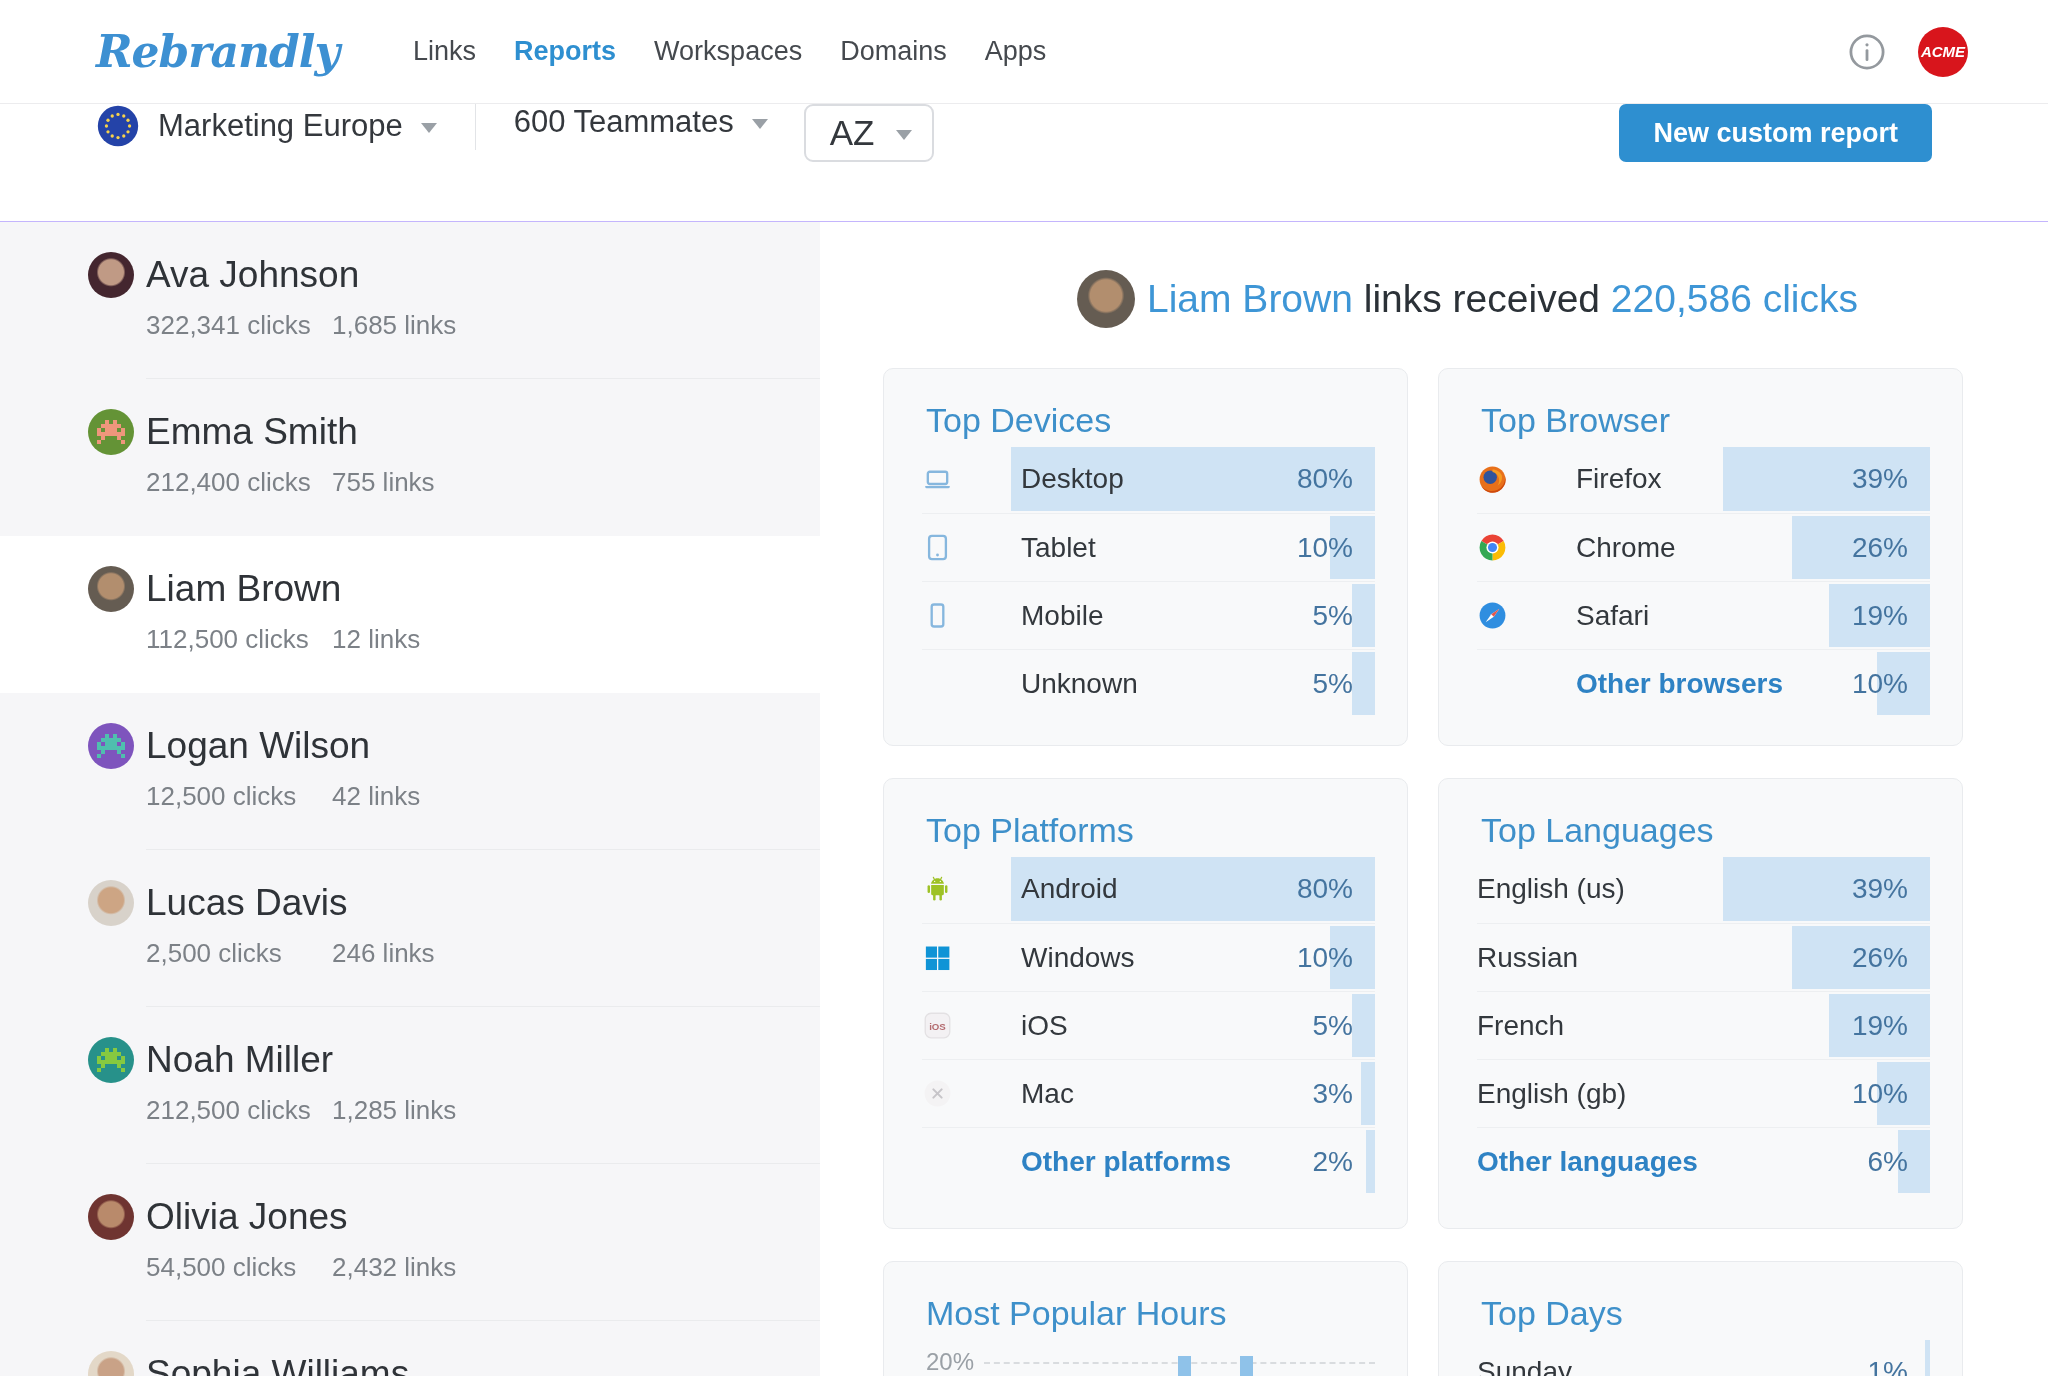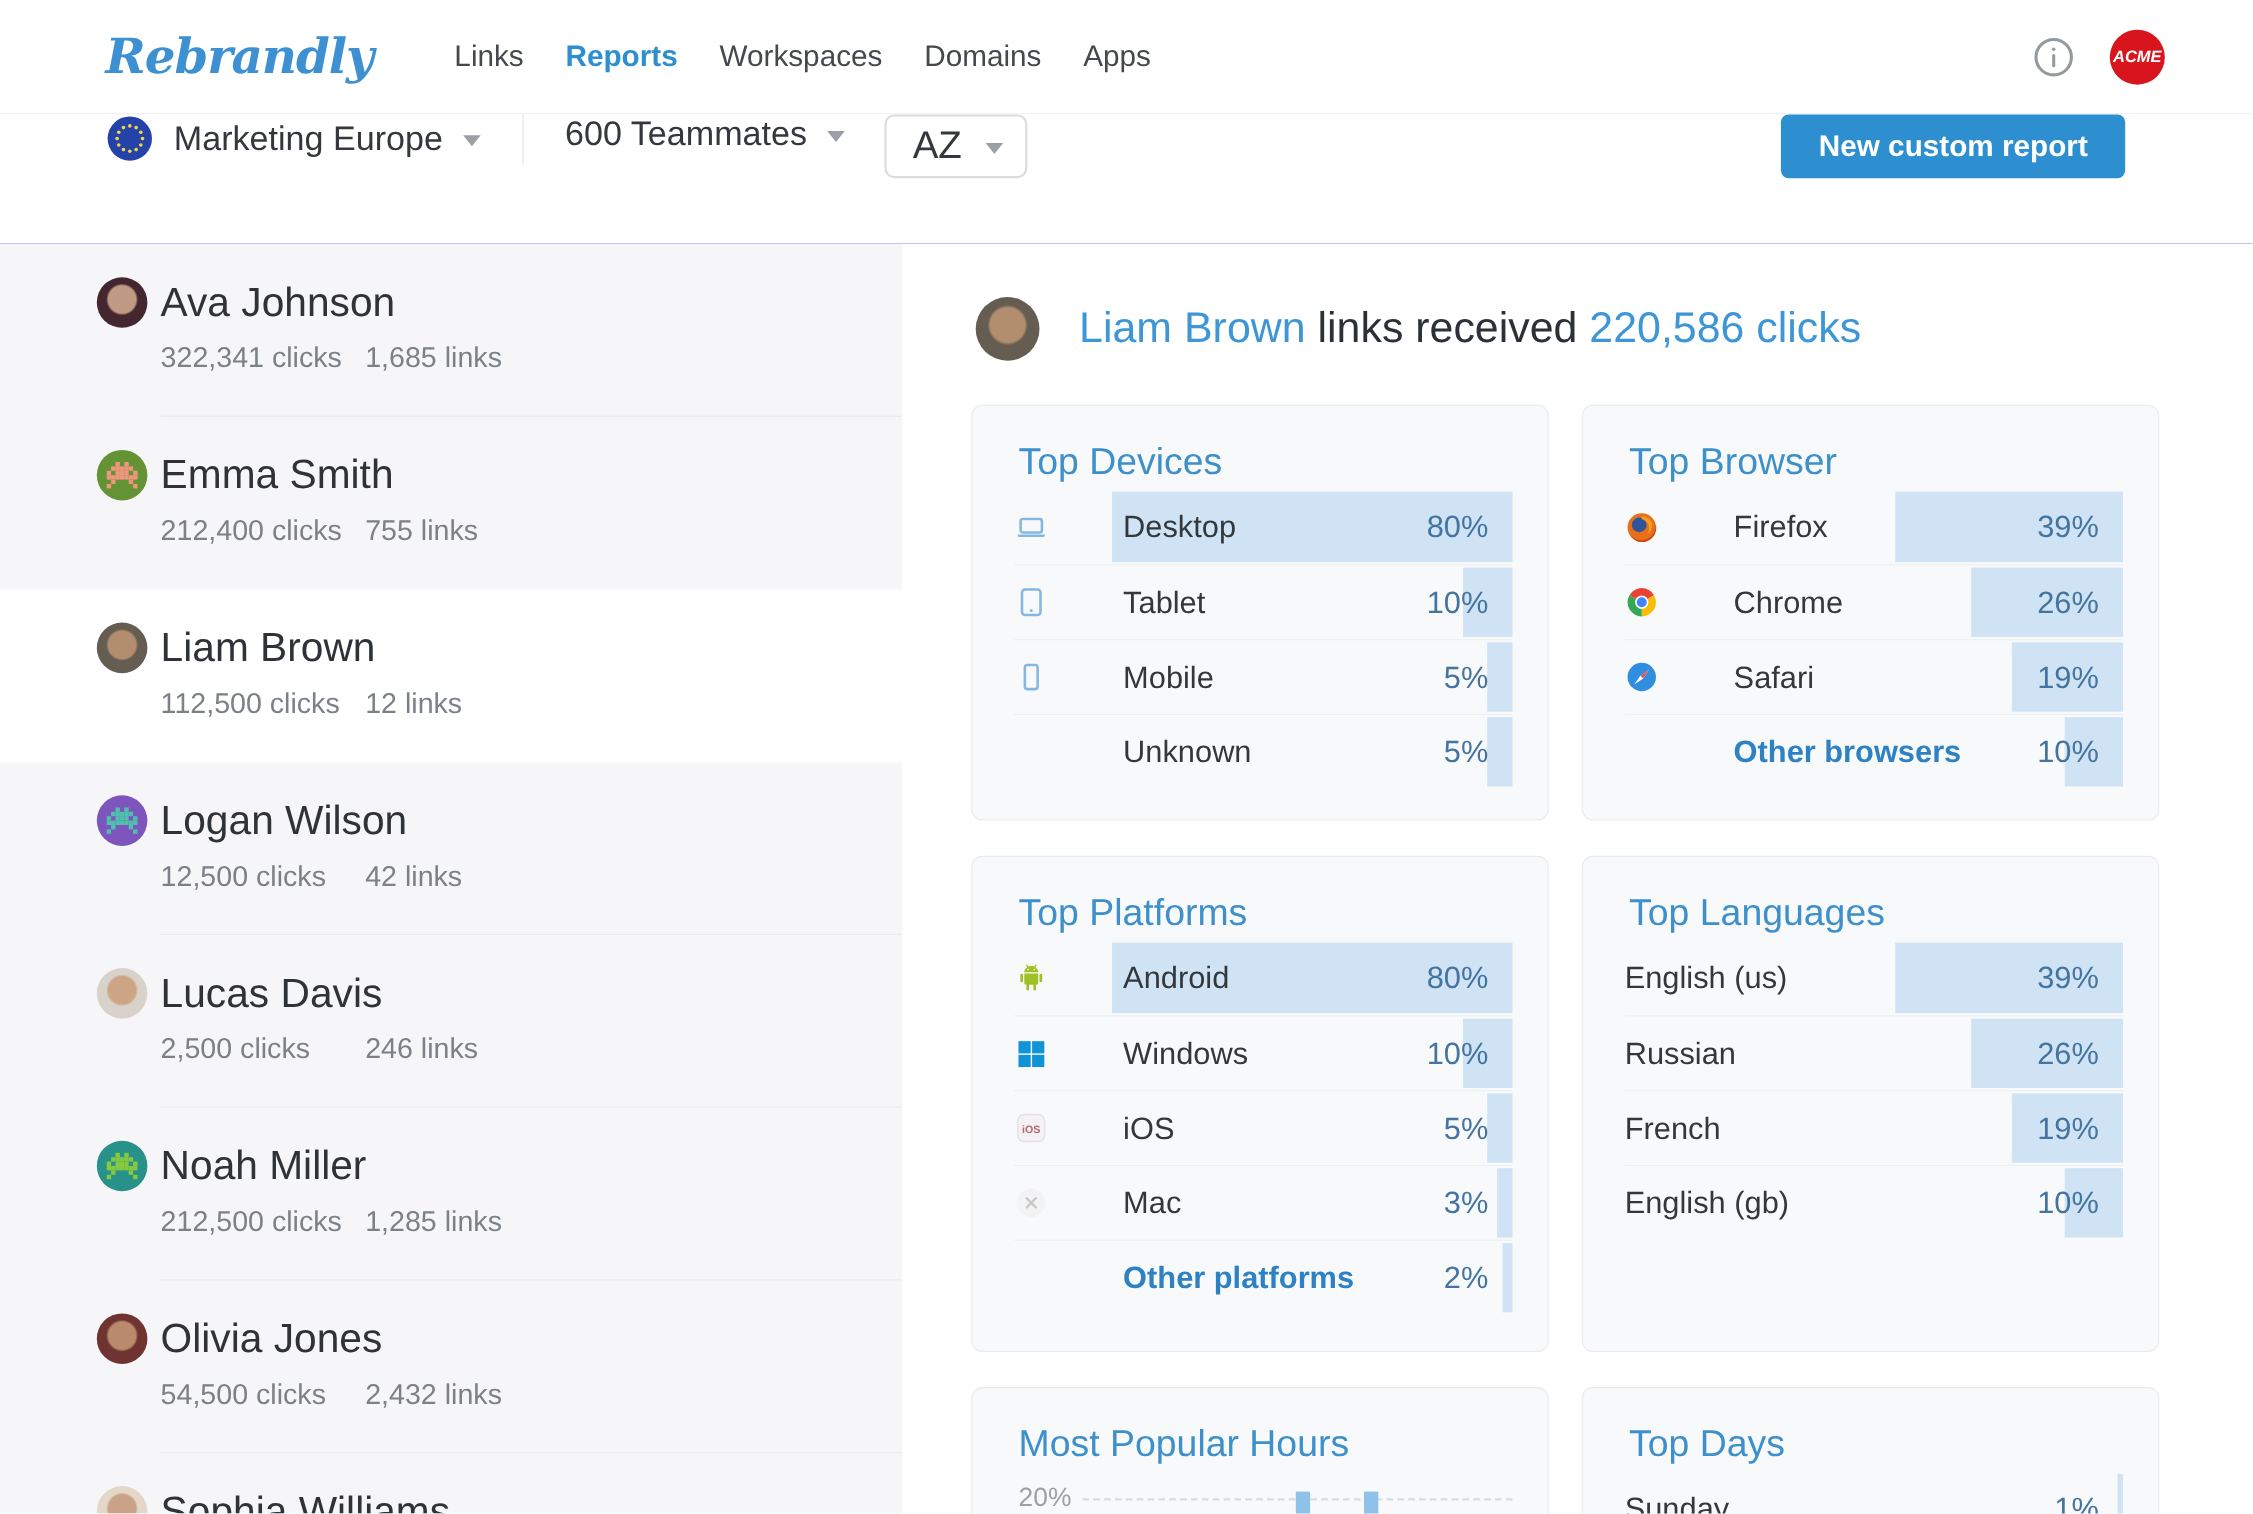"Liam Brown links received 220,586" .detail-head { gap: 36px -> 12px; justify-content: none -> center }
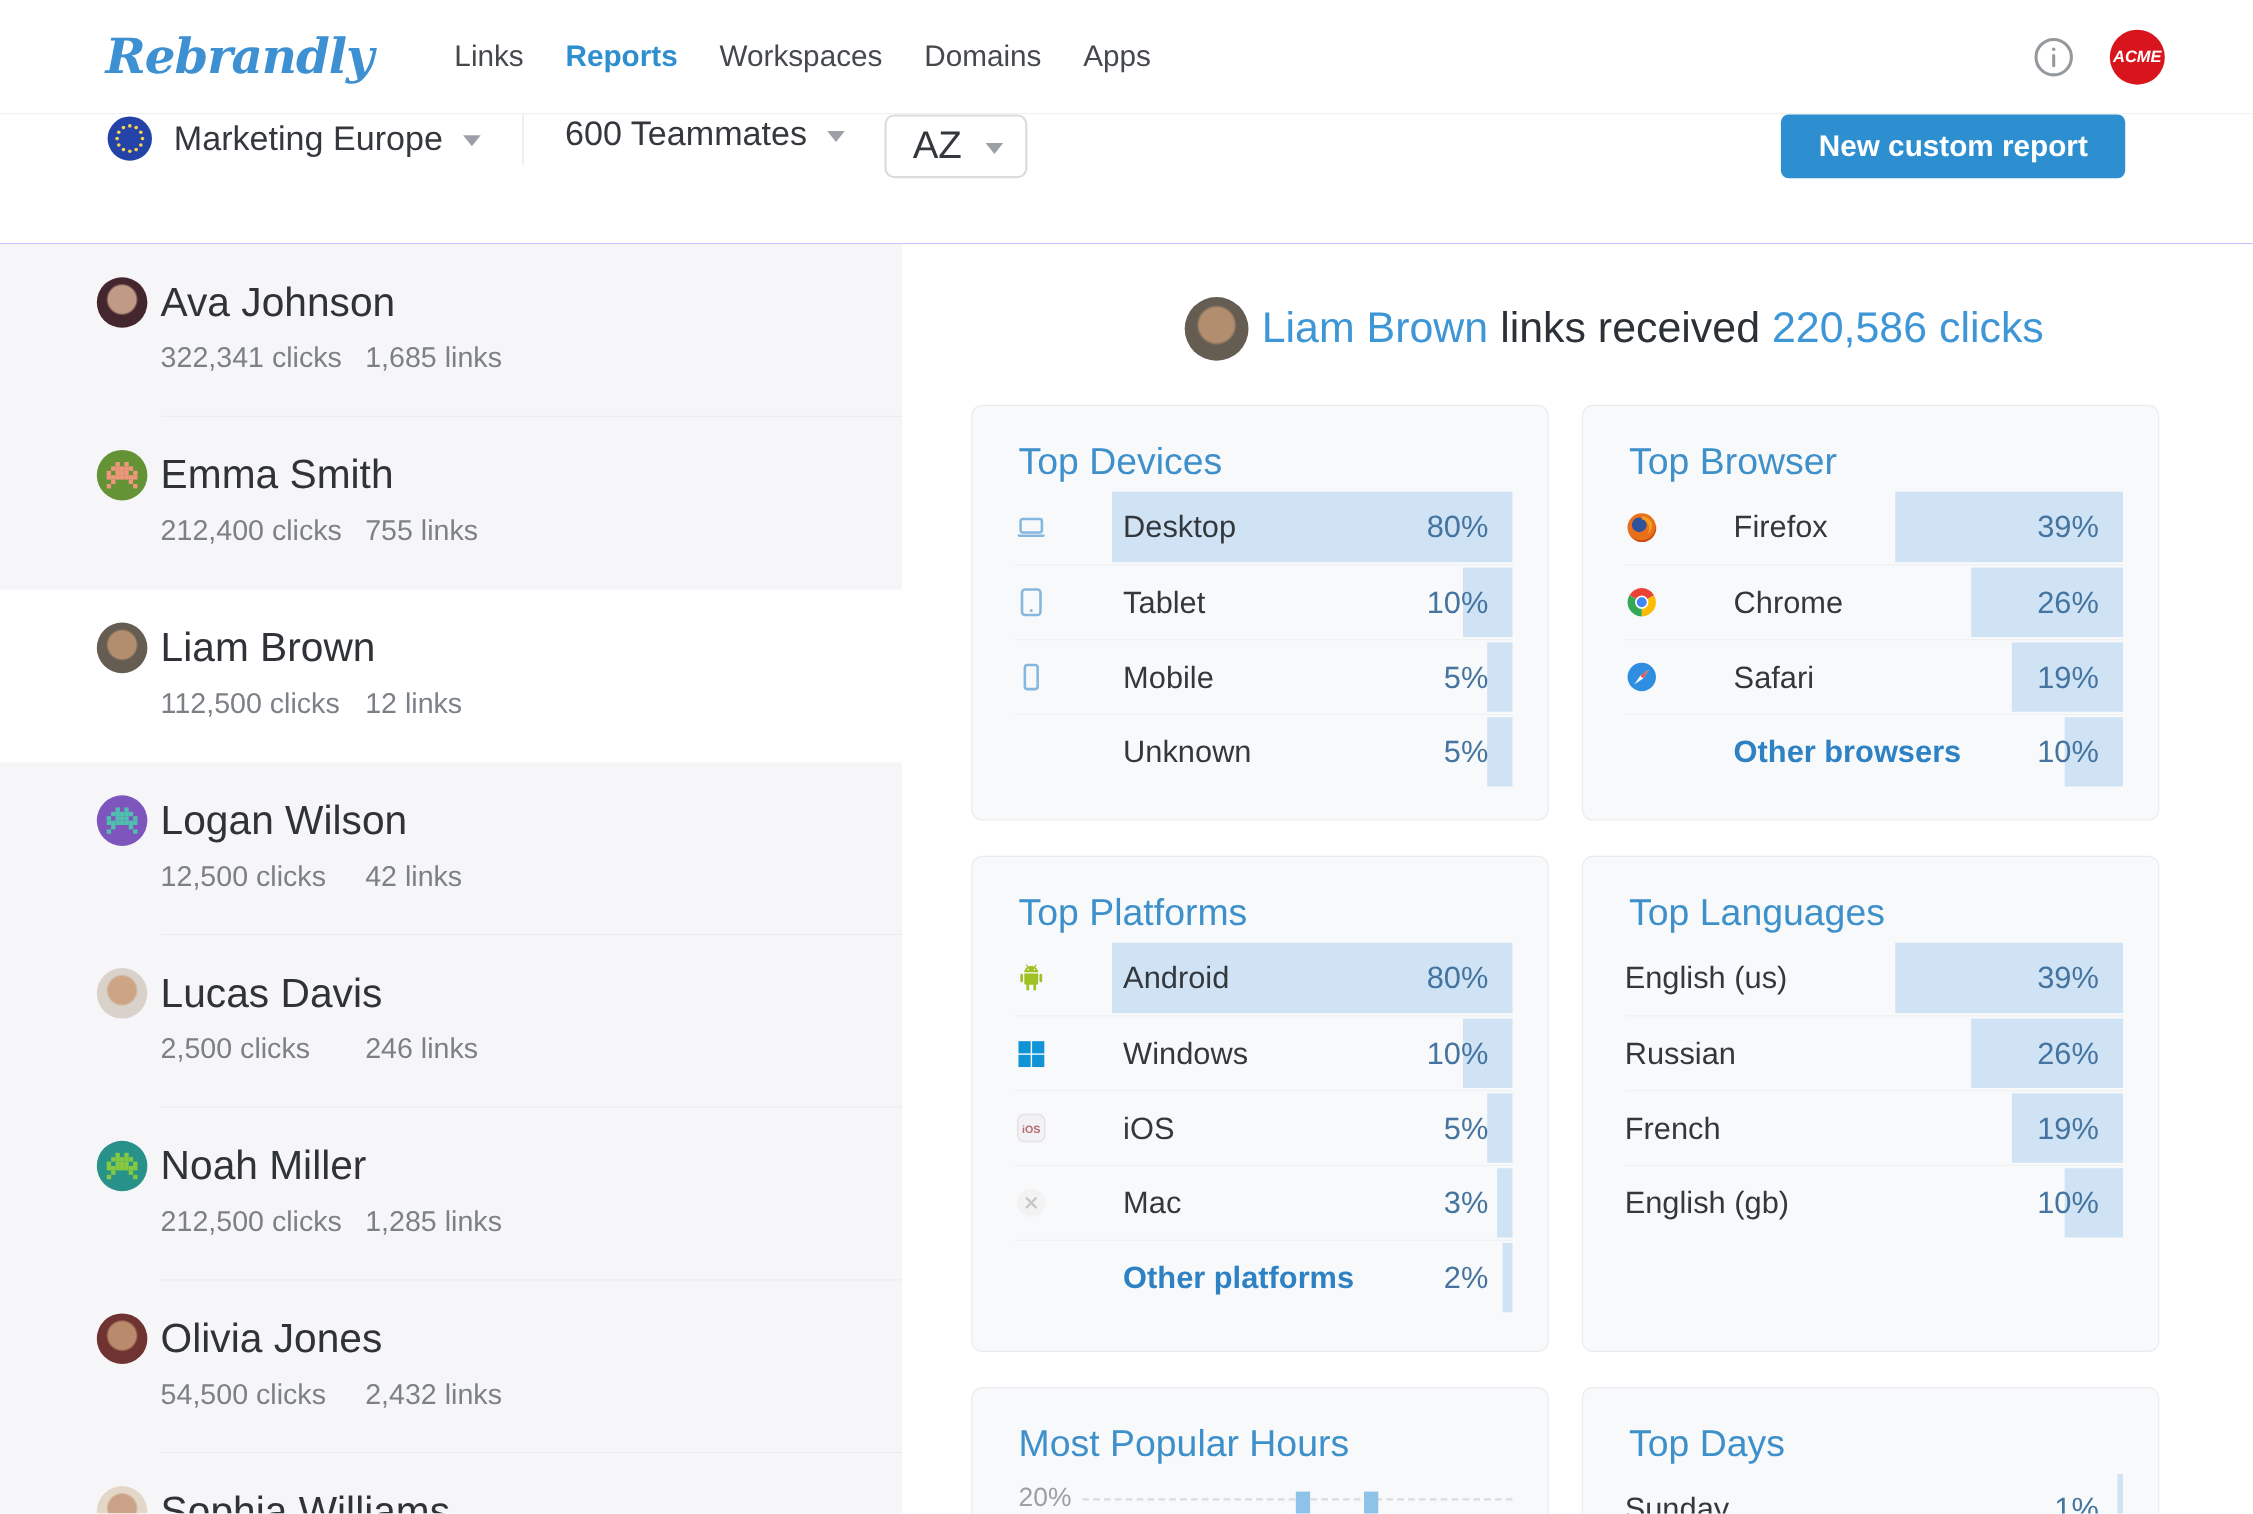"Other languages" div.rrow { html: none -> <div> <div></div> <span>Other languages</span> <span>6%</span> </div> }
